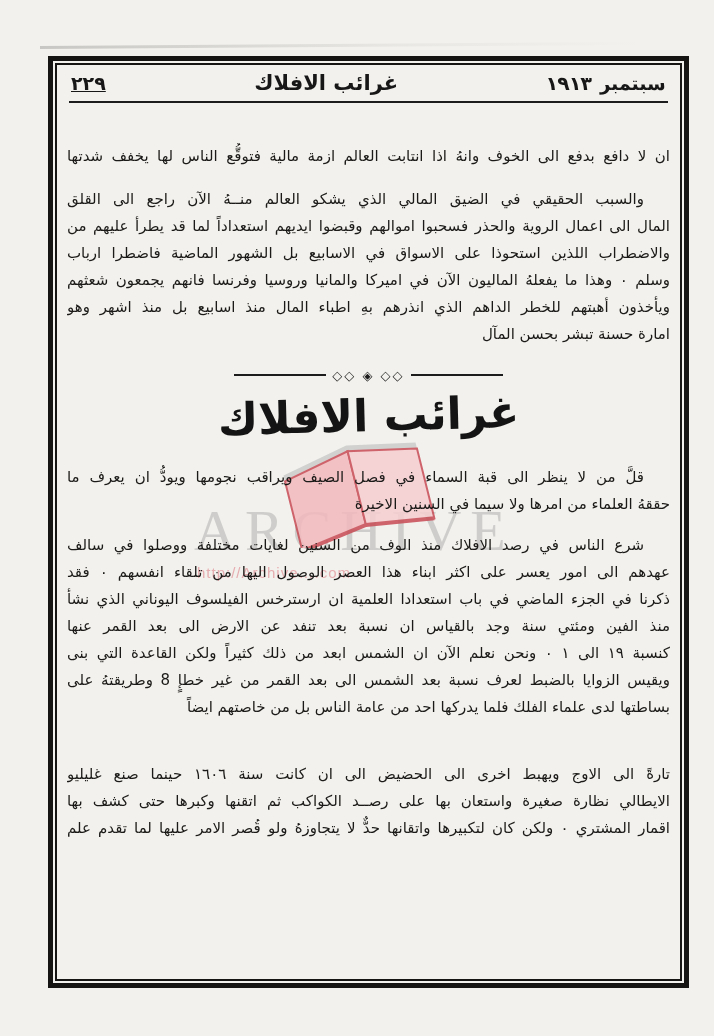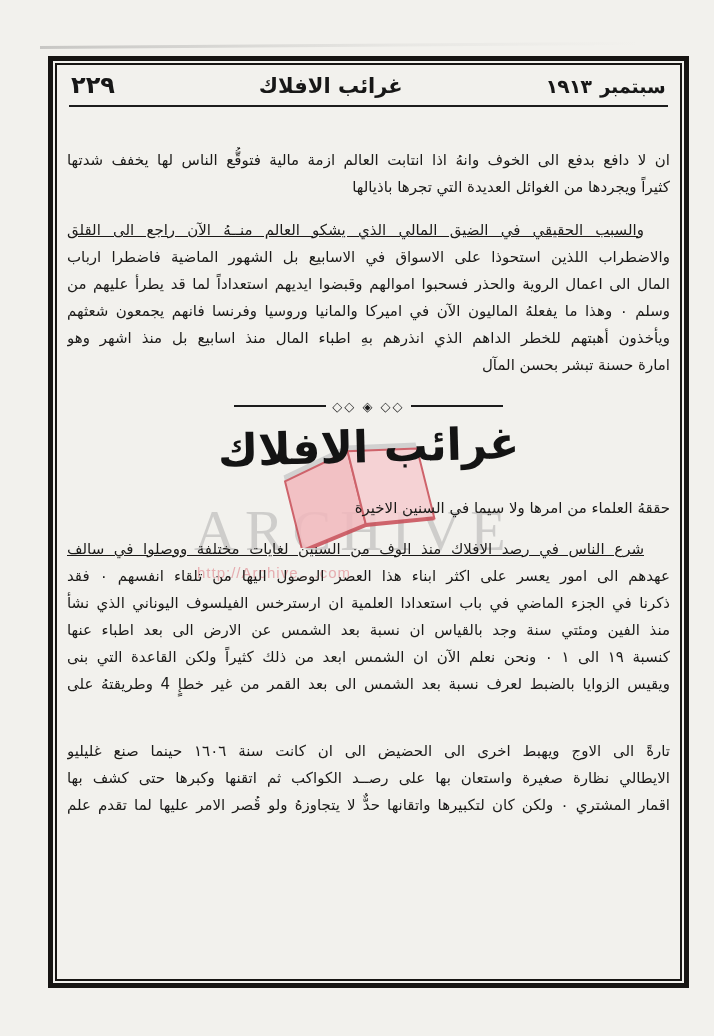"٢٢٩" .hdr-num { font-size: 24px -> 19px; text-decoration: none -> underline }
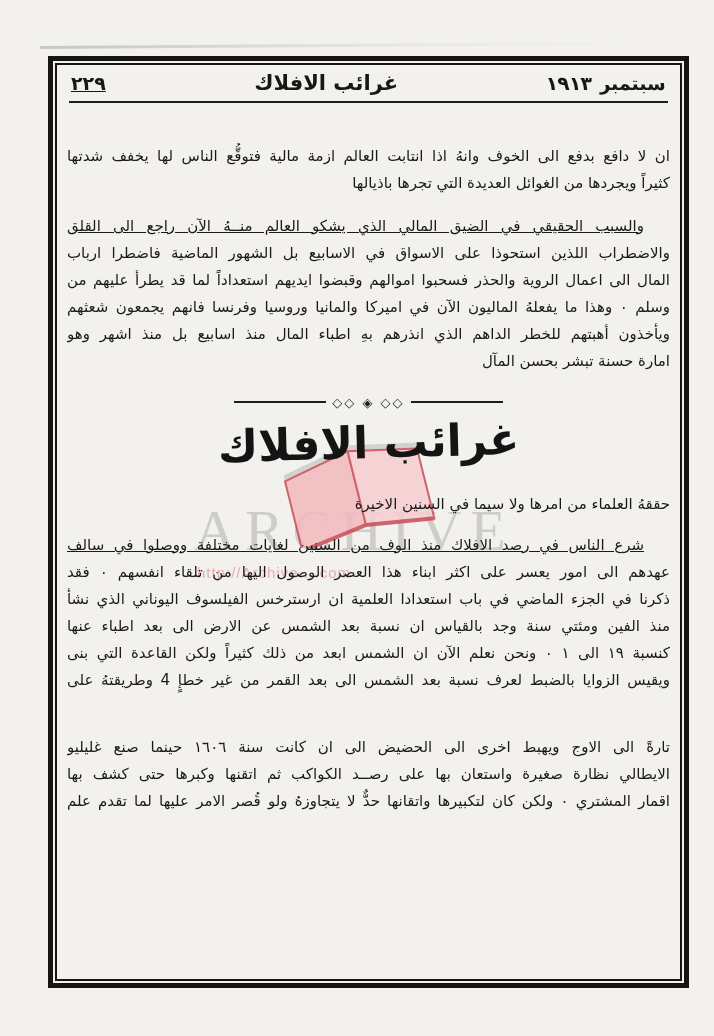"كثيراً ويجردها من الغوائل العديدة" div.line { html: <div>كثيراً ويجردها من الغوائل العديدة التي تجرها باذيالها</div> -> none }
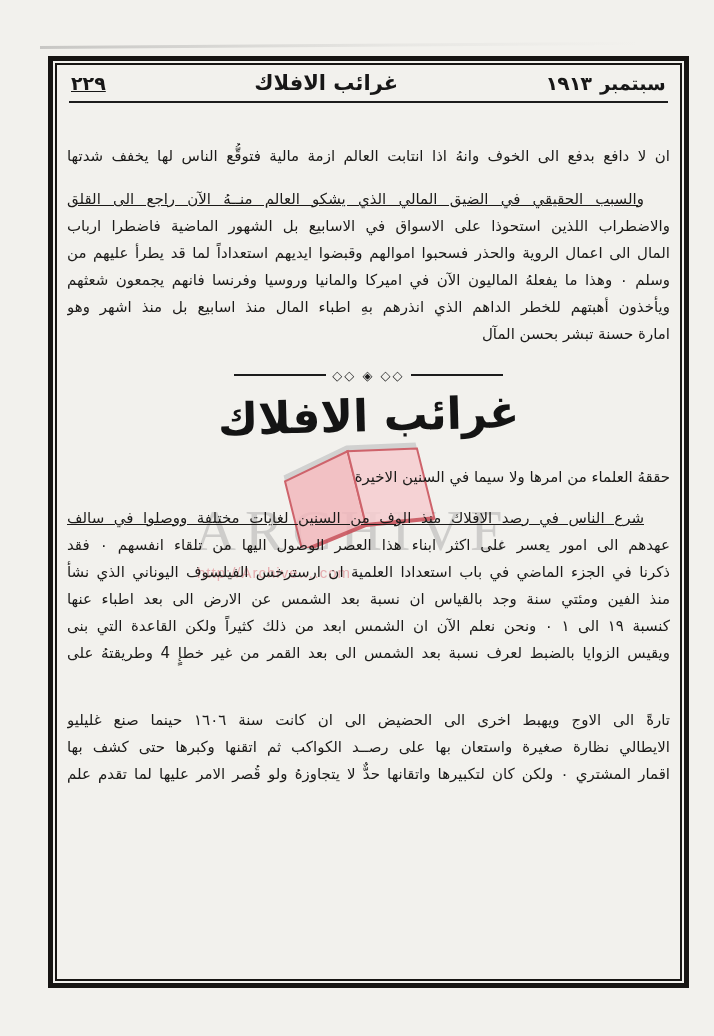"والسبب الحقيقي في الضيق المالي" .line.indent { text-decoration: underline -> none }
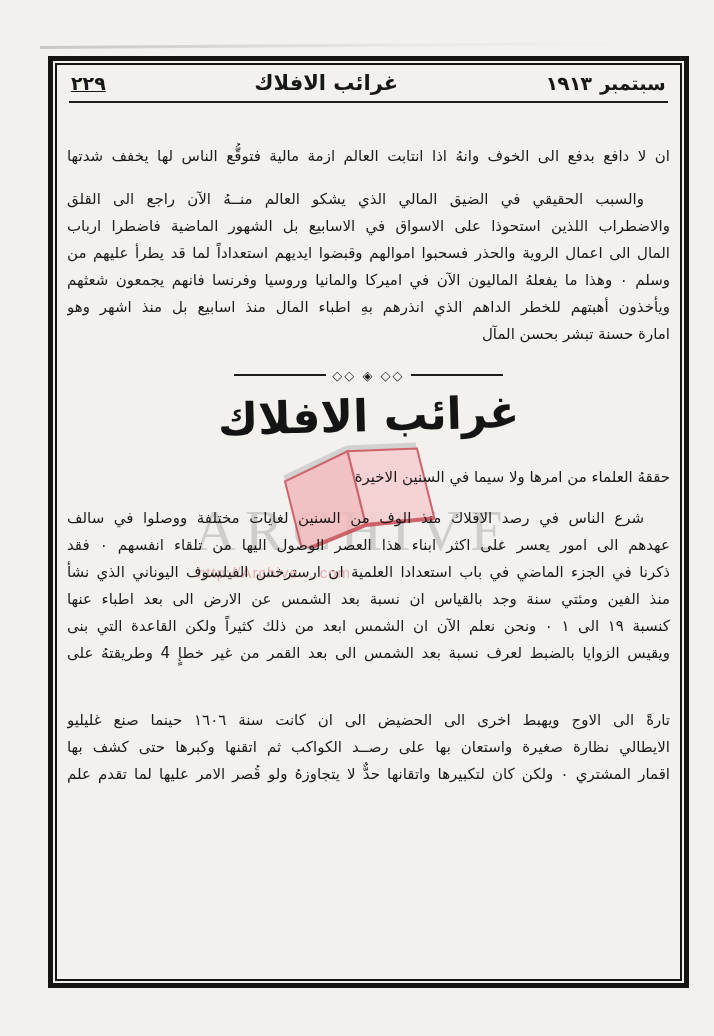"والاضطراب اللذين استحوذا على الاسواق" div.line { order: before "المال الى اعمال الروية والحذر" -> after "المال الى اعمال الروية والحذر" }
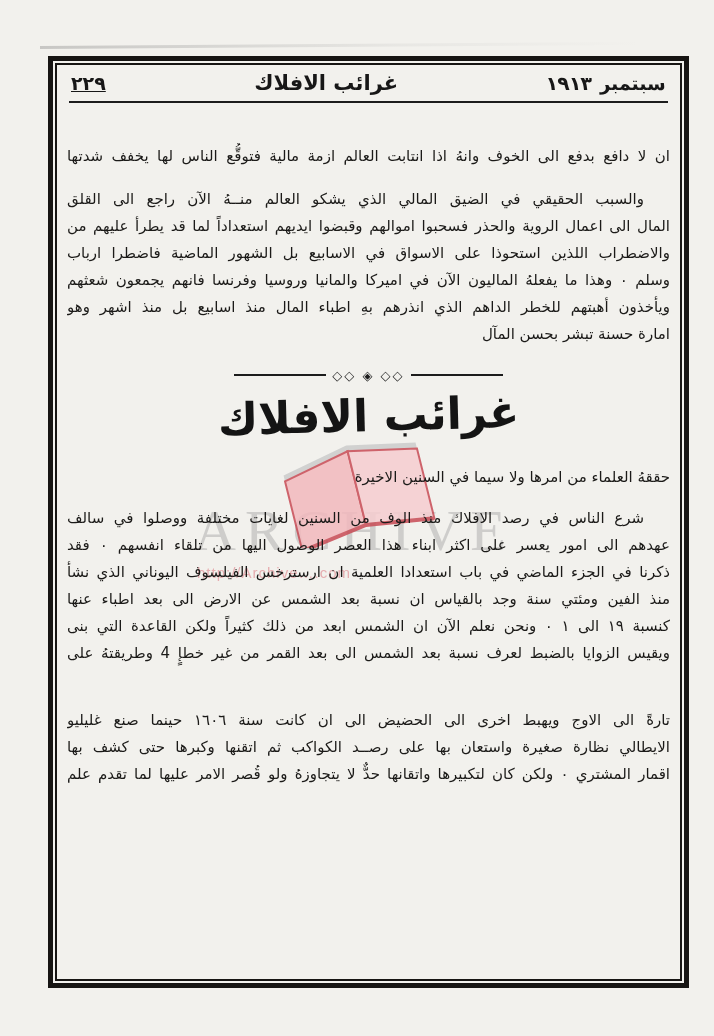"قلَّ من لا ينظر الى" div.line { html: none -> <div>قلَّ من لا ينظر الى قبة السماء في فصل الصيف ويراقب نجومها ويودُّ ان يعرف ما</div> }
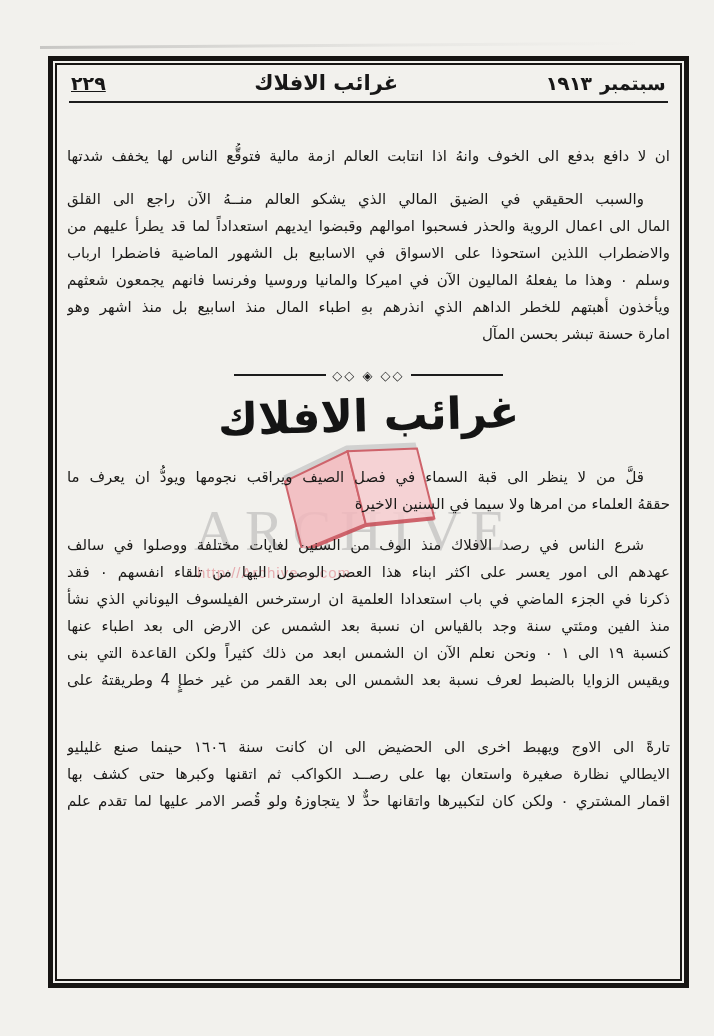"منذ الفين ومئتي سنة وجد" div.line { text: الشمس عن الارض الى بعد اطباء -> تنفد عن الارض الى بعد القمر }
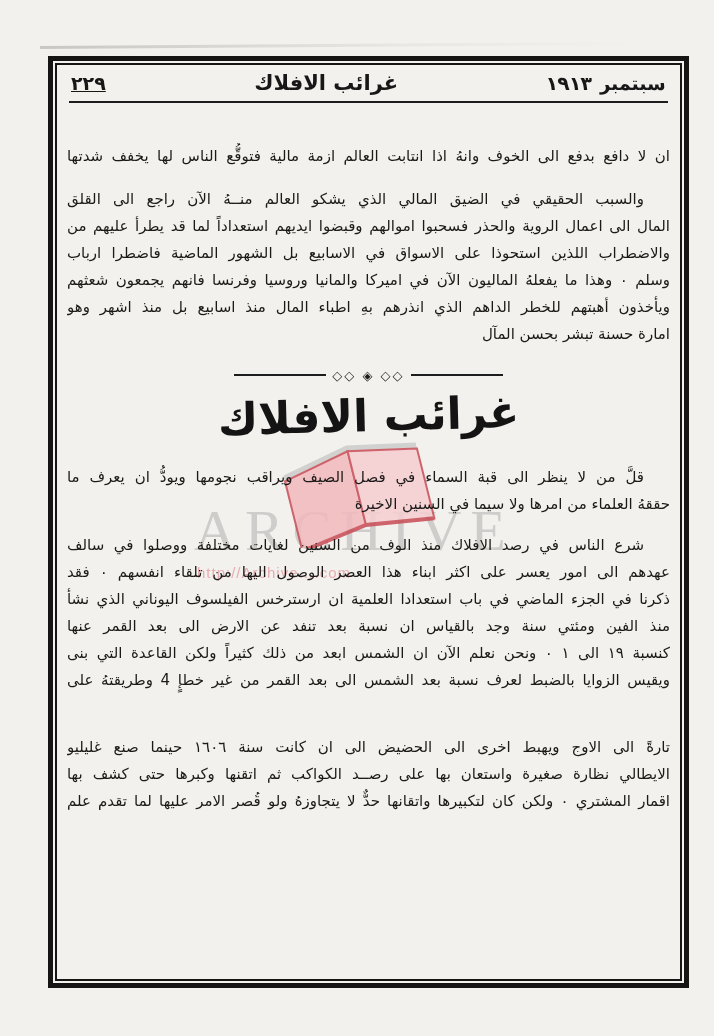"ويقيس الزوايا بالضبط لعرف نسبة" div.line { text: 4 -> 8 }
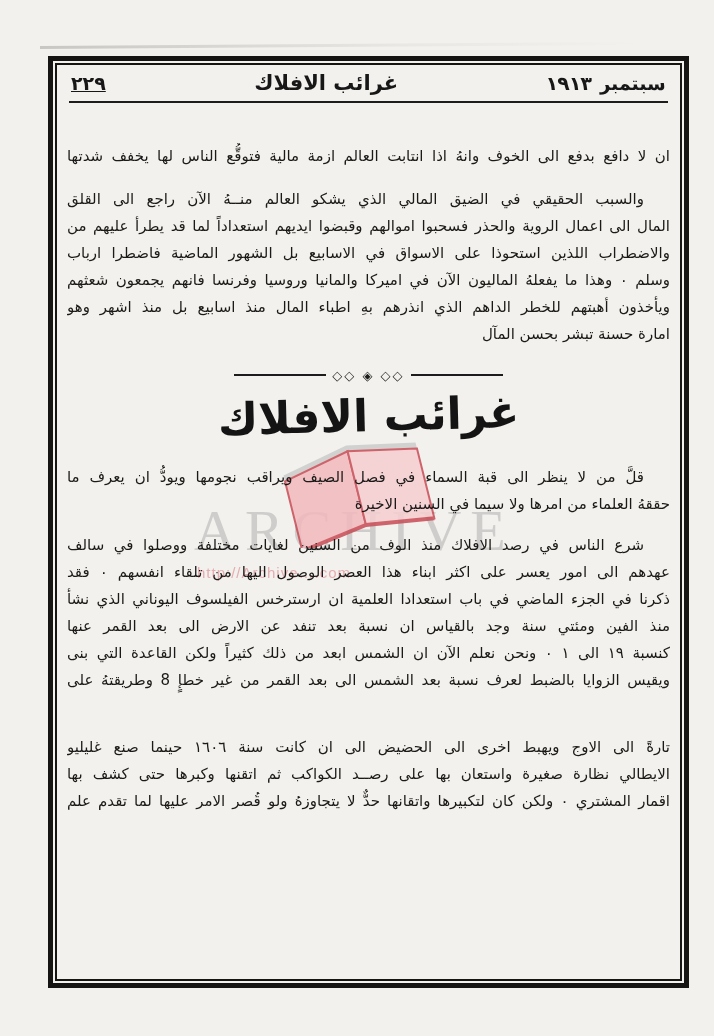"بساطتها لدى علماء الفلك فلما" div.line { html: none -> <div>بساطتها لدى علماء الفلك فلما يدركها احد من عامة الناس بل من خاصتهم ايضاً</div> }
